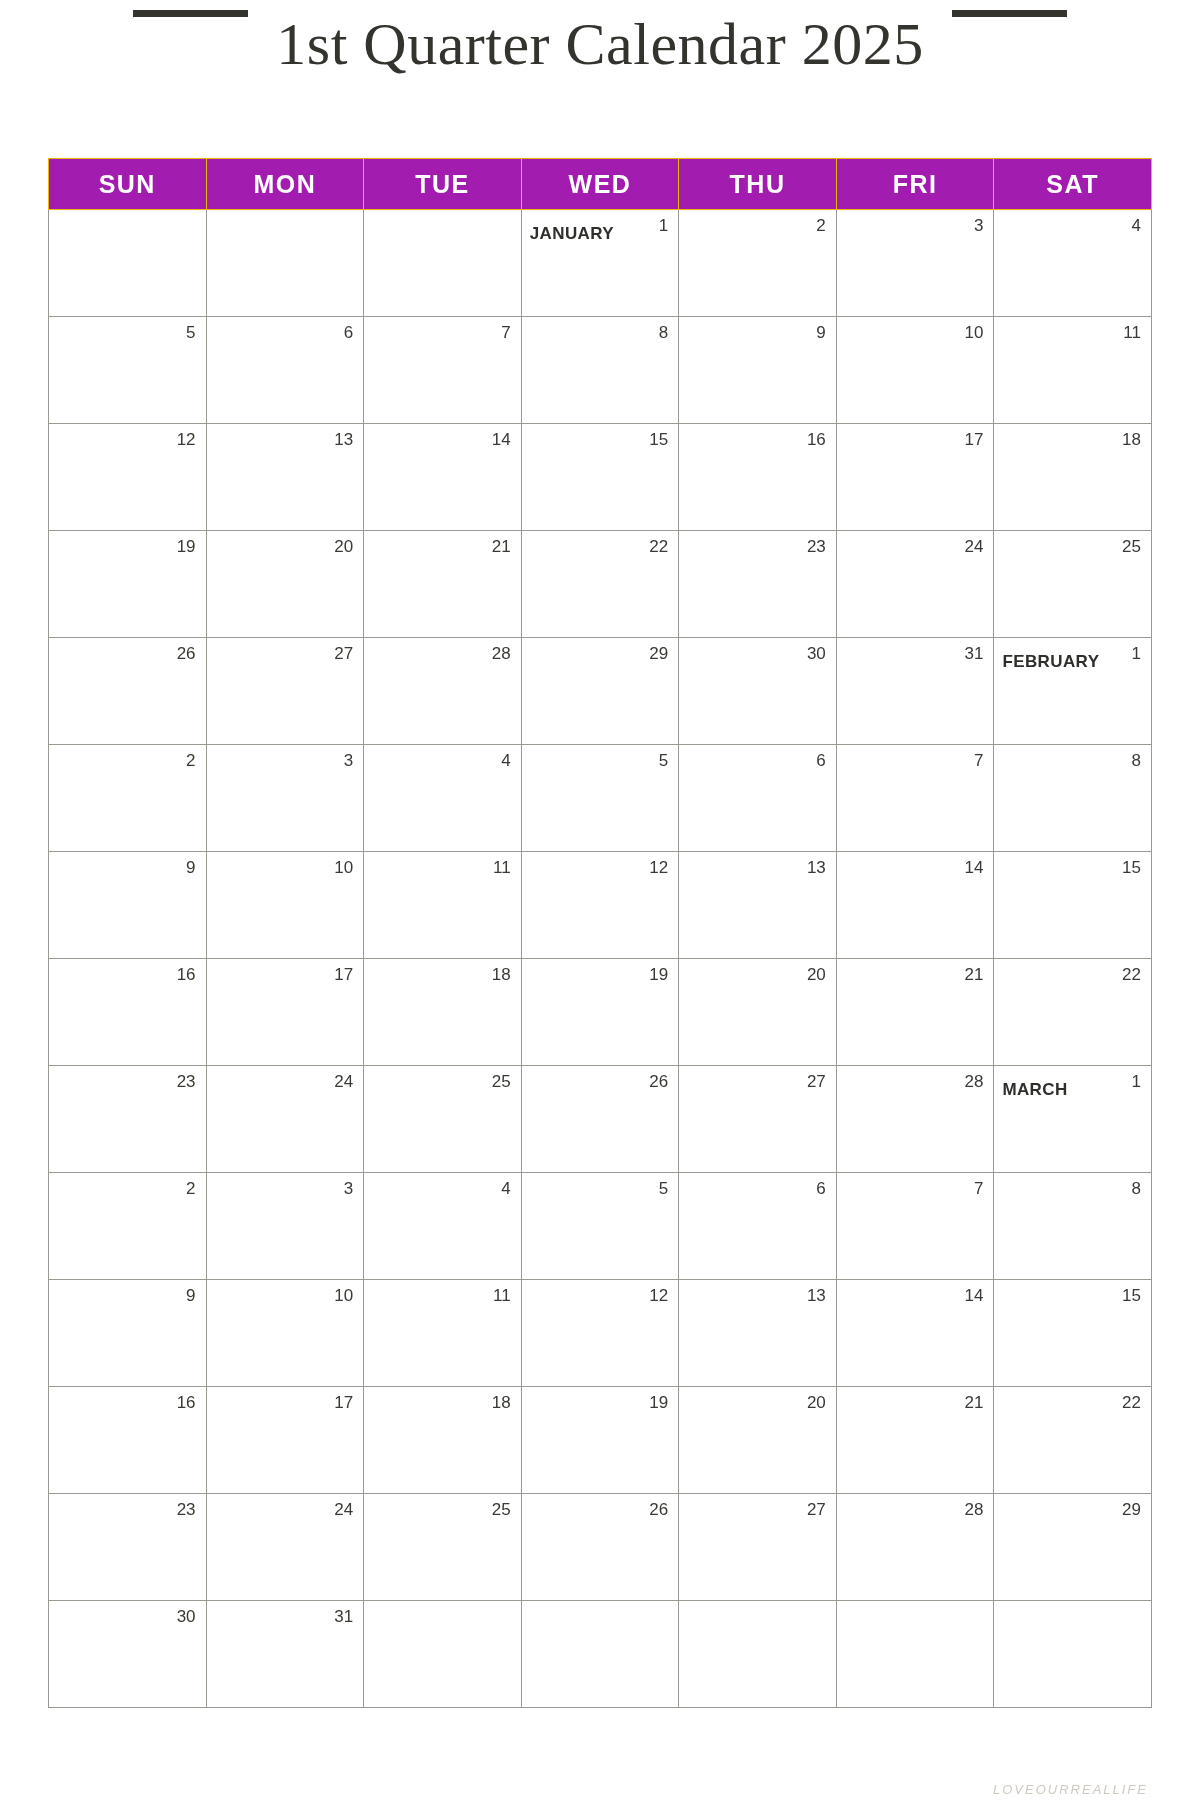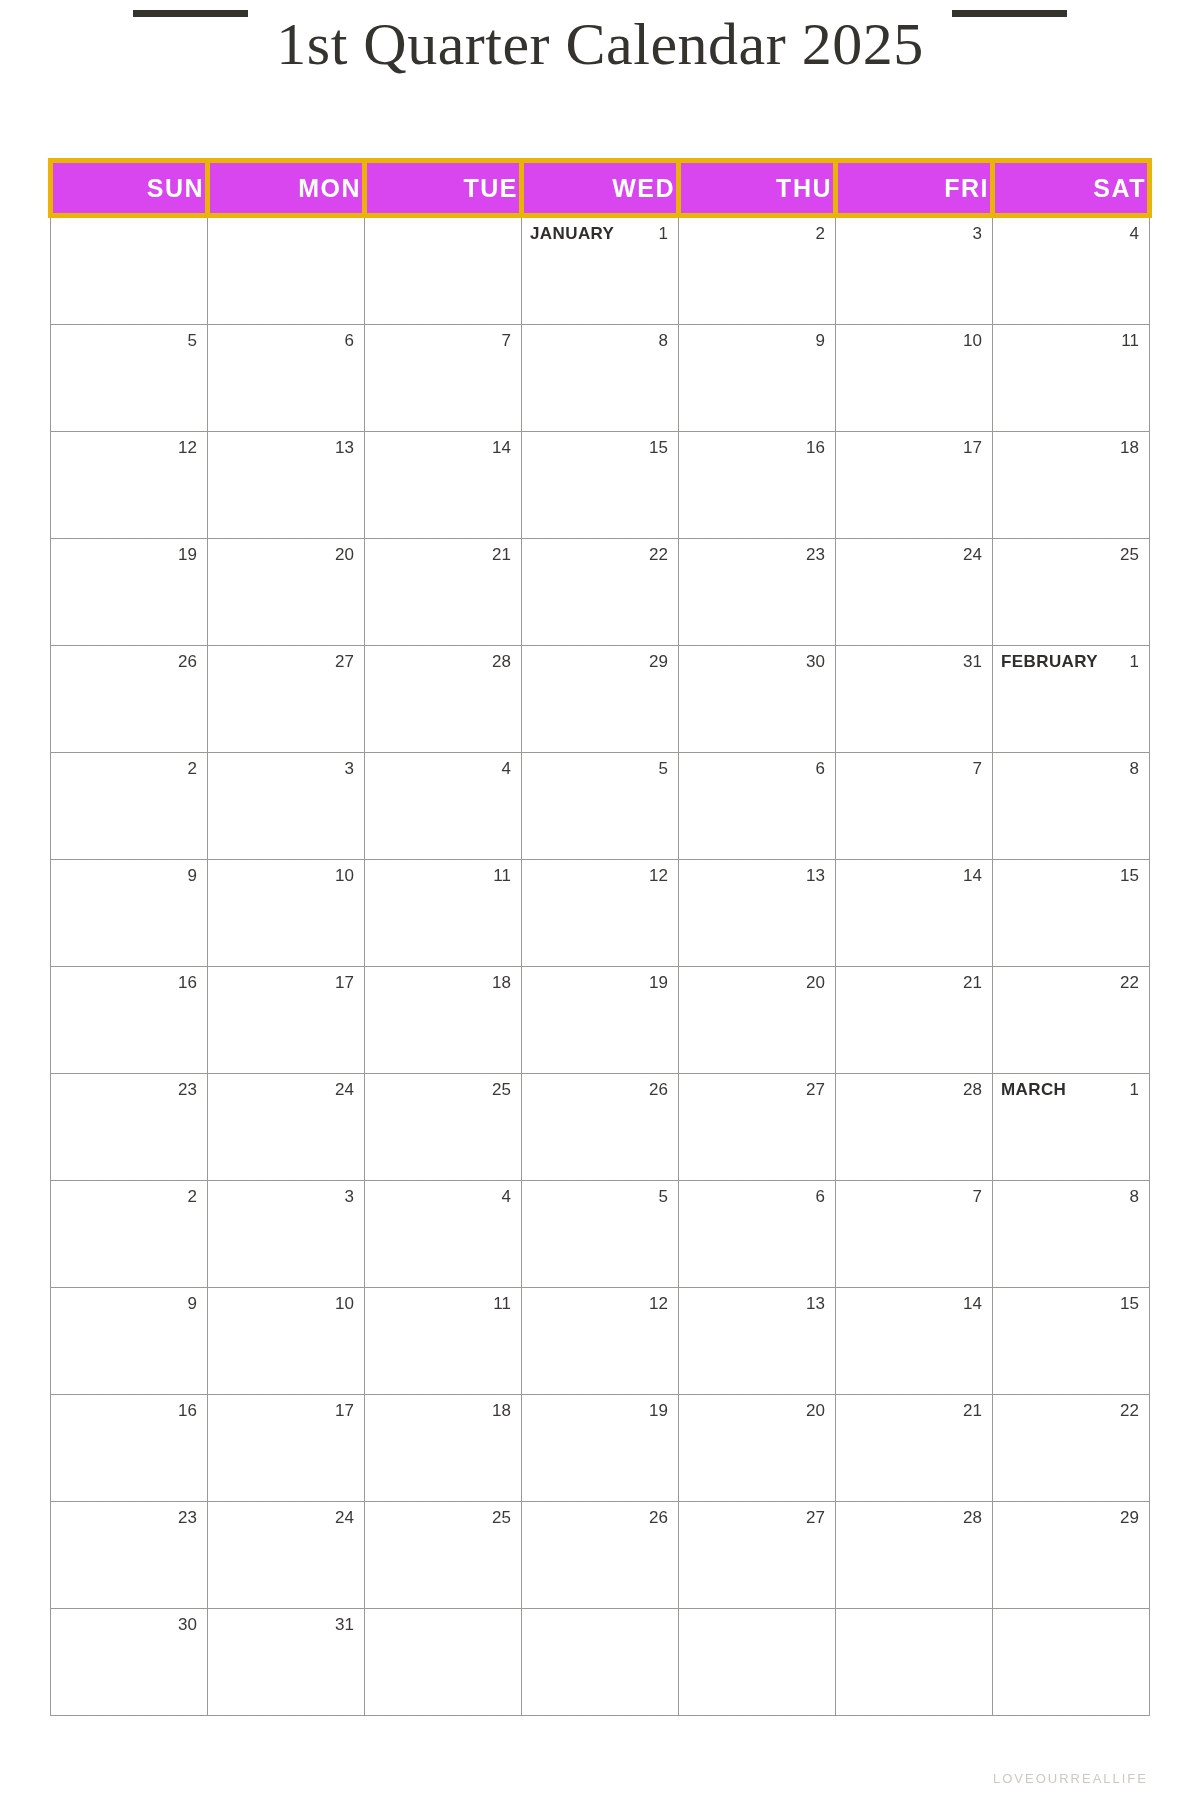"SUN" table.cal th { background: #d946ef -> #a21caf; border: 5px solid #eab308 -> 1px solid #eab308; text-align: right -> center }
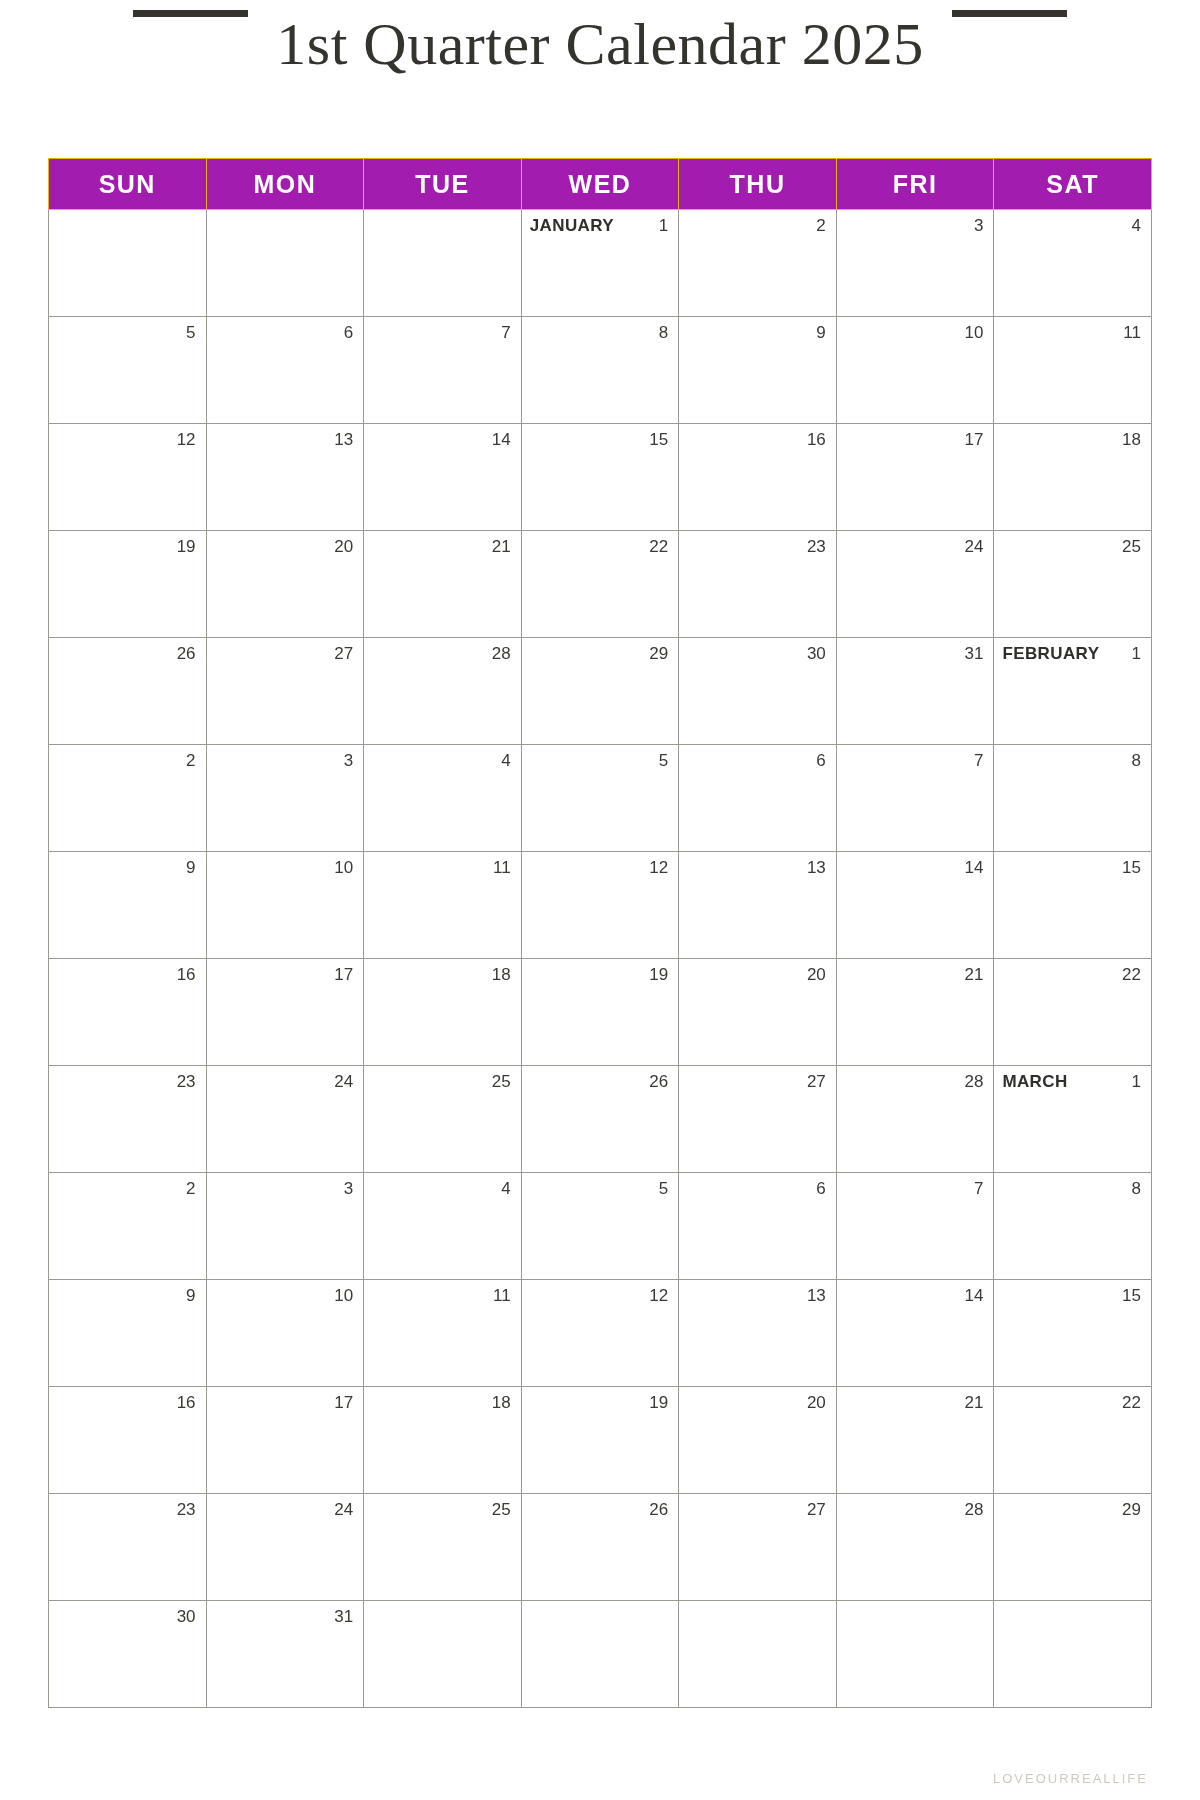"JANUARY" .monthlabel { top: 6px -> 14px }
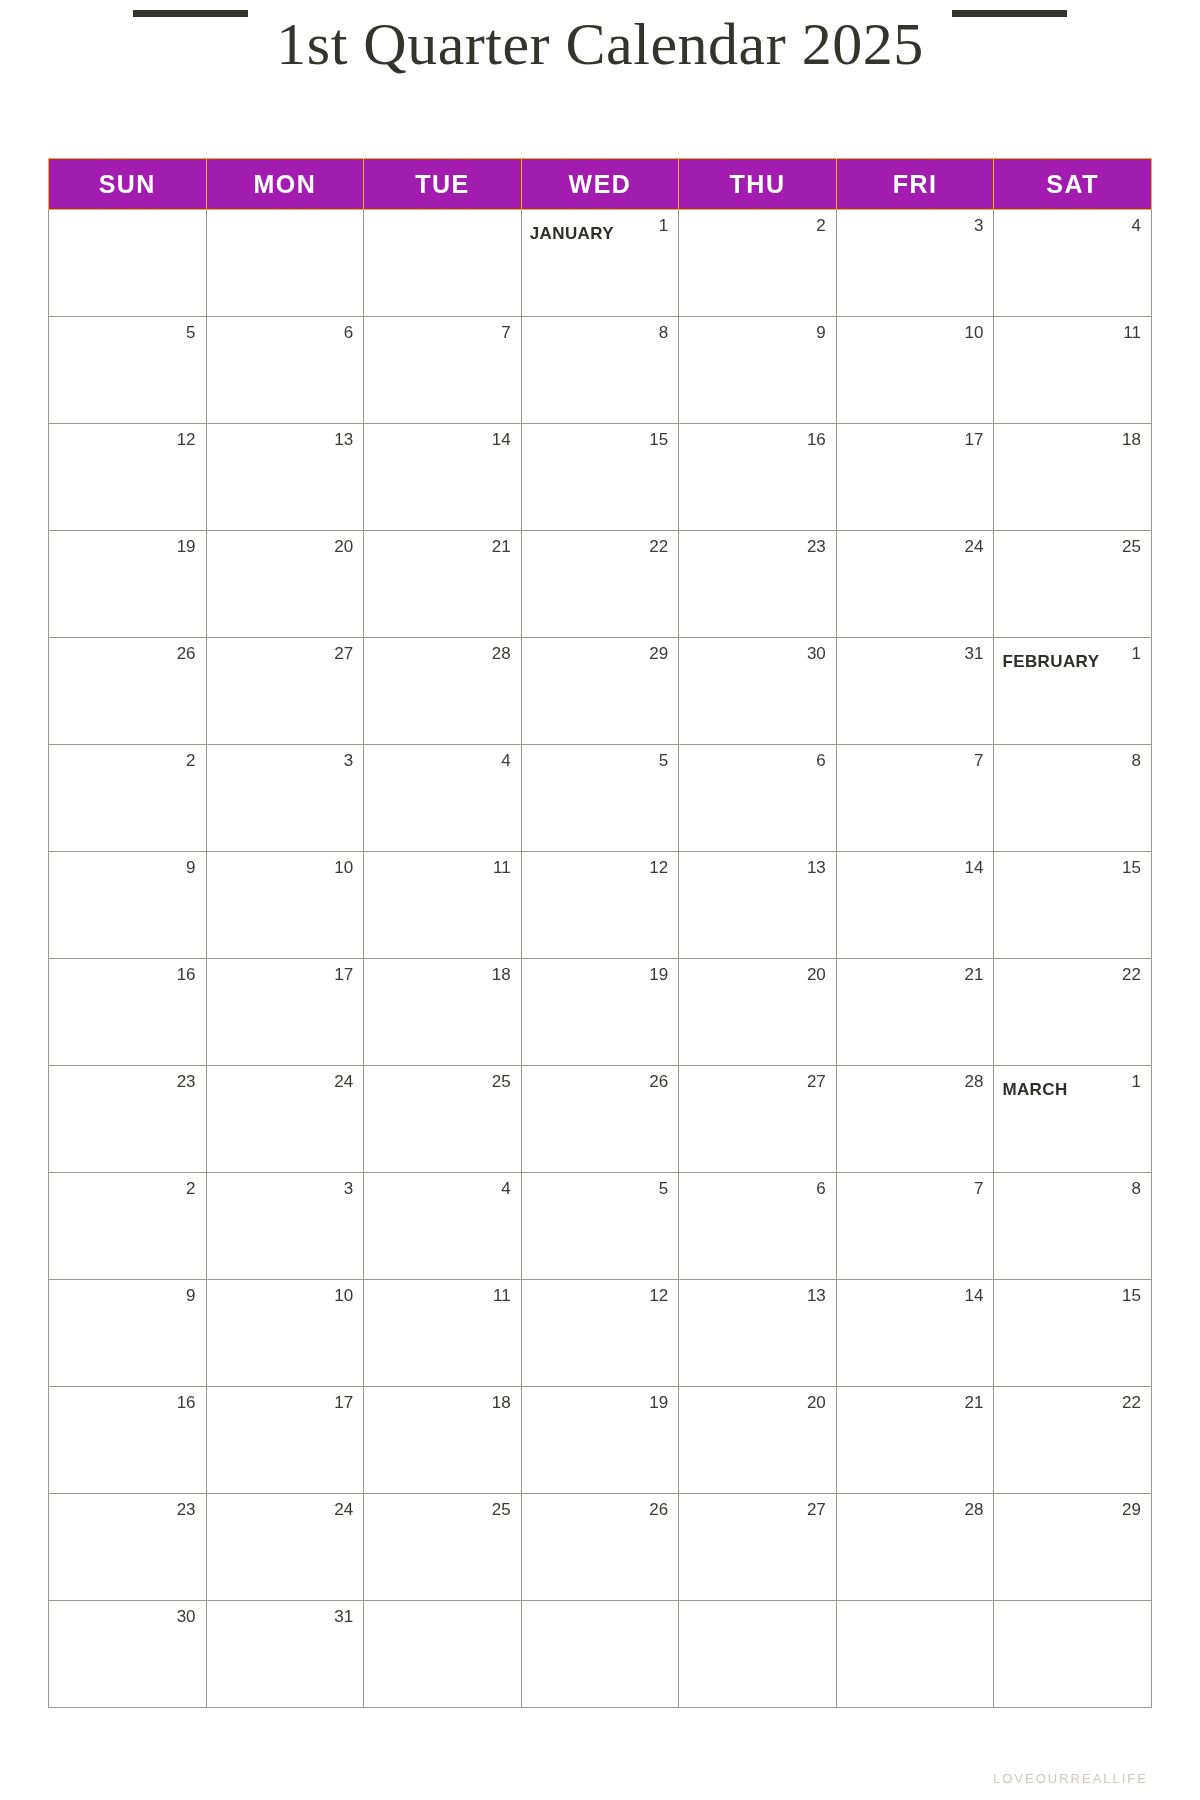"LOVEOURREALLIFE" .footer { bottom: 24px -> 13px; font-style: none -> italic }
